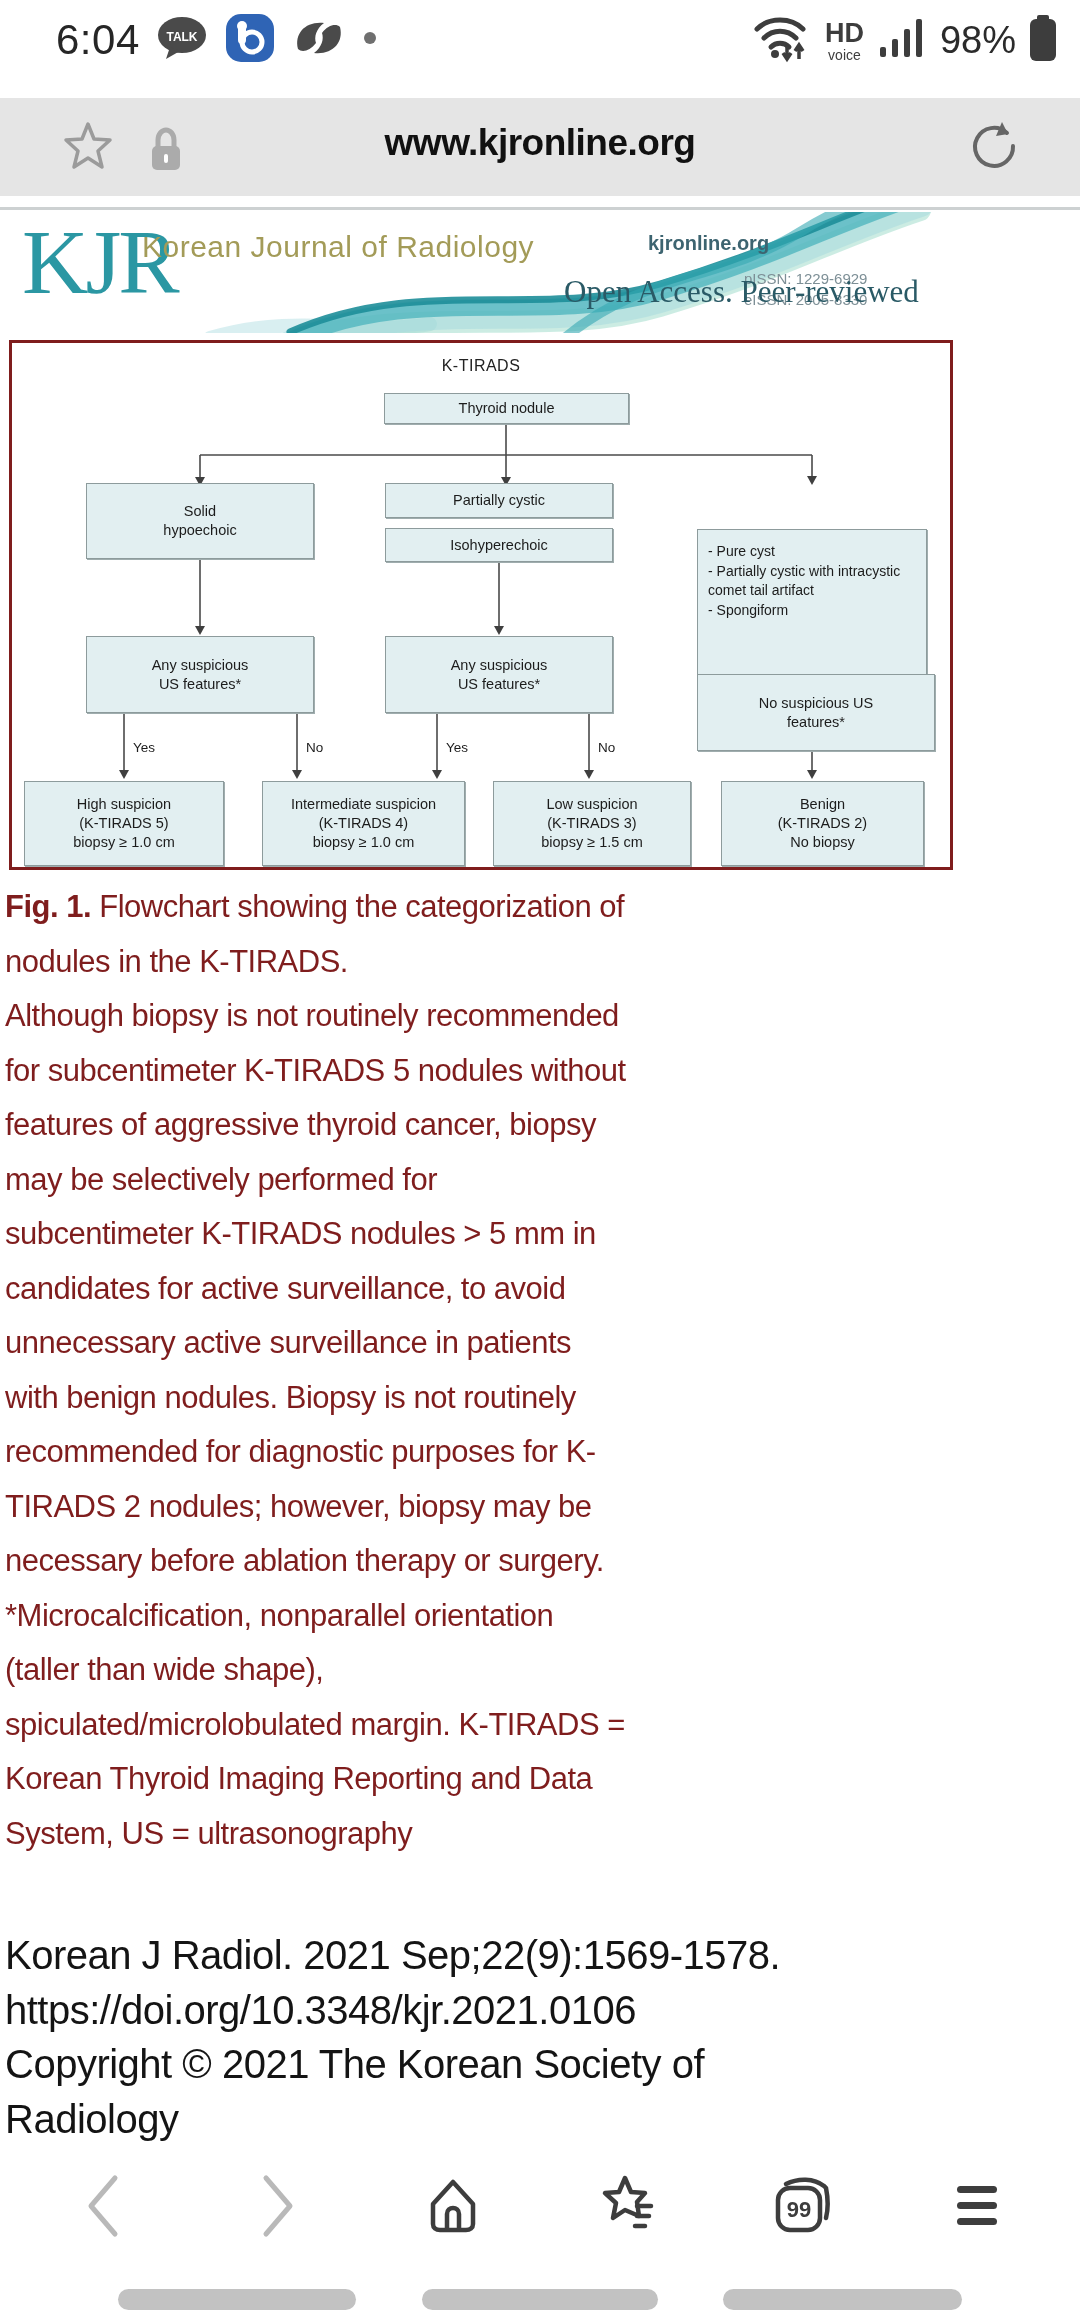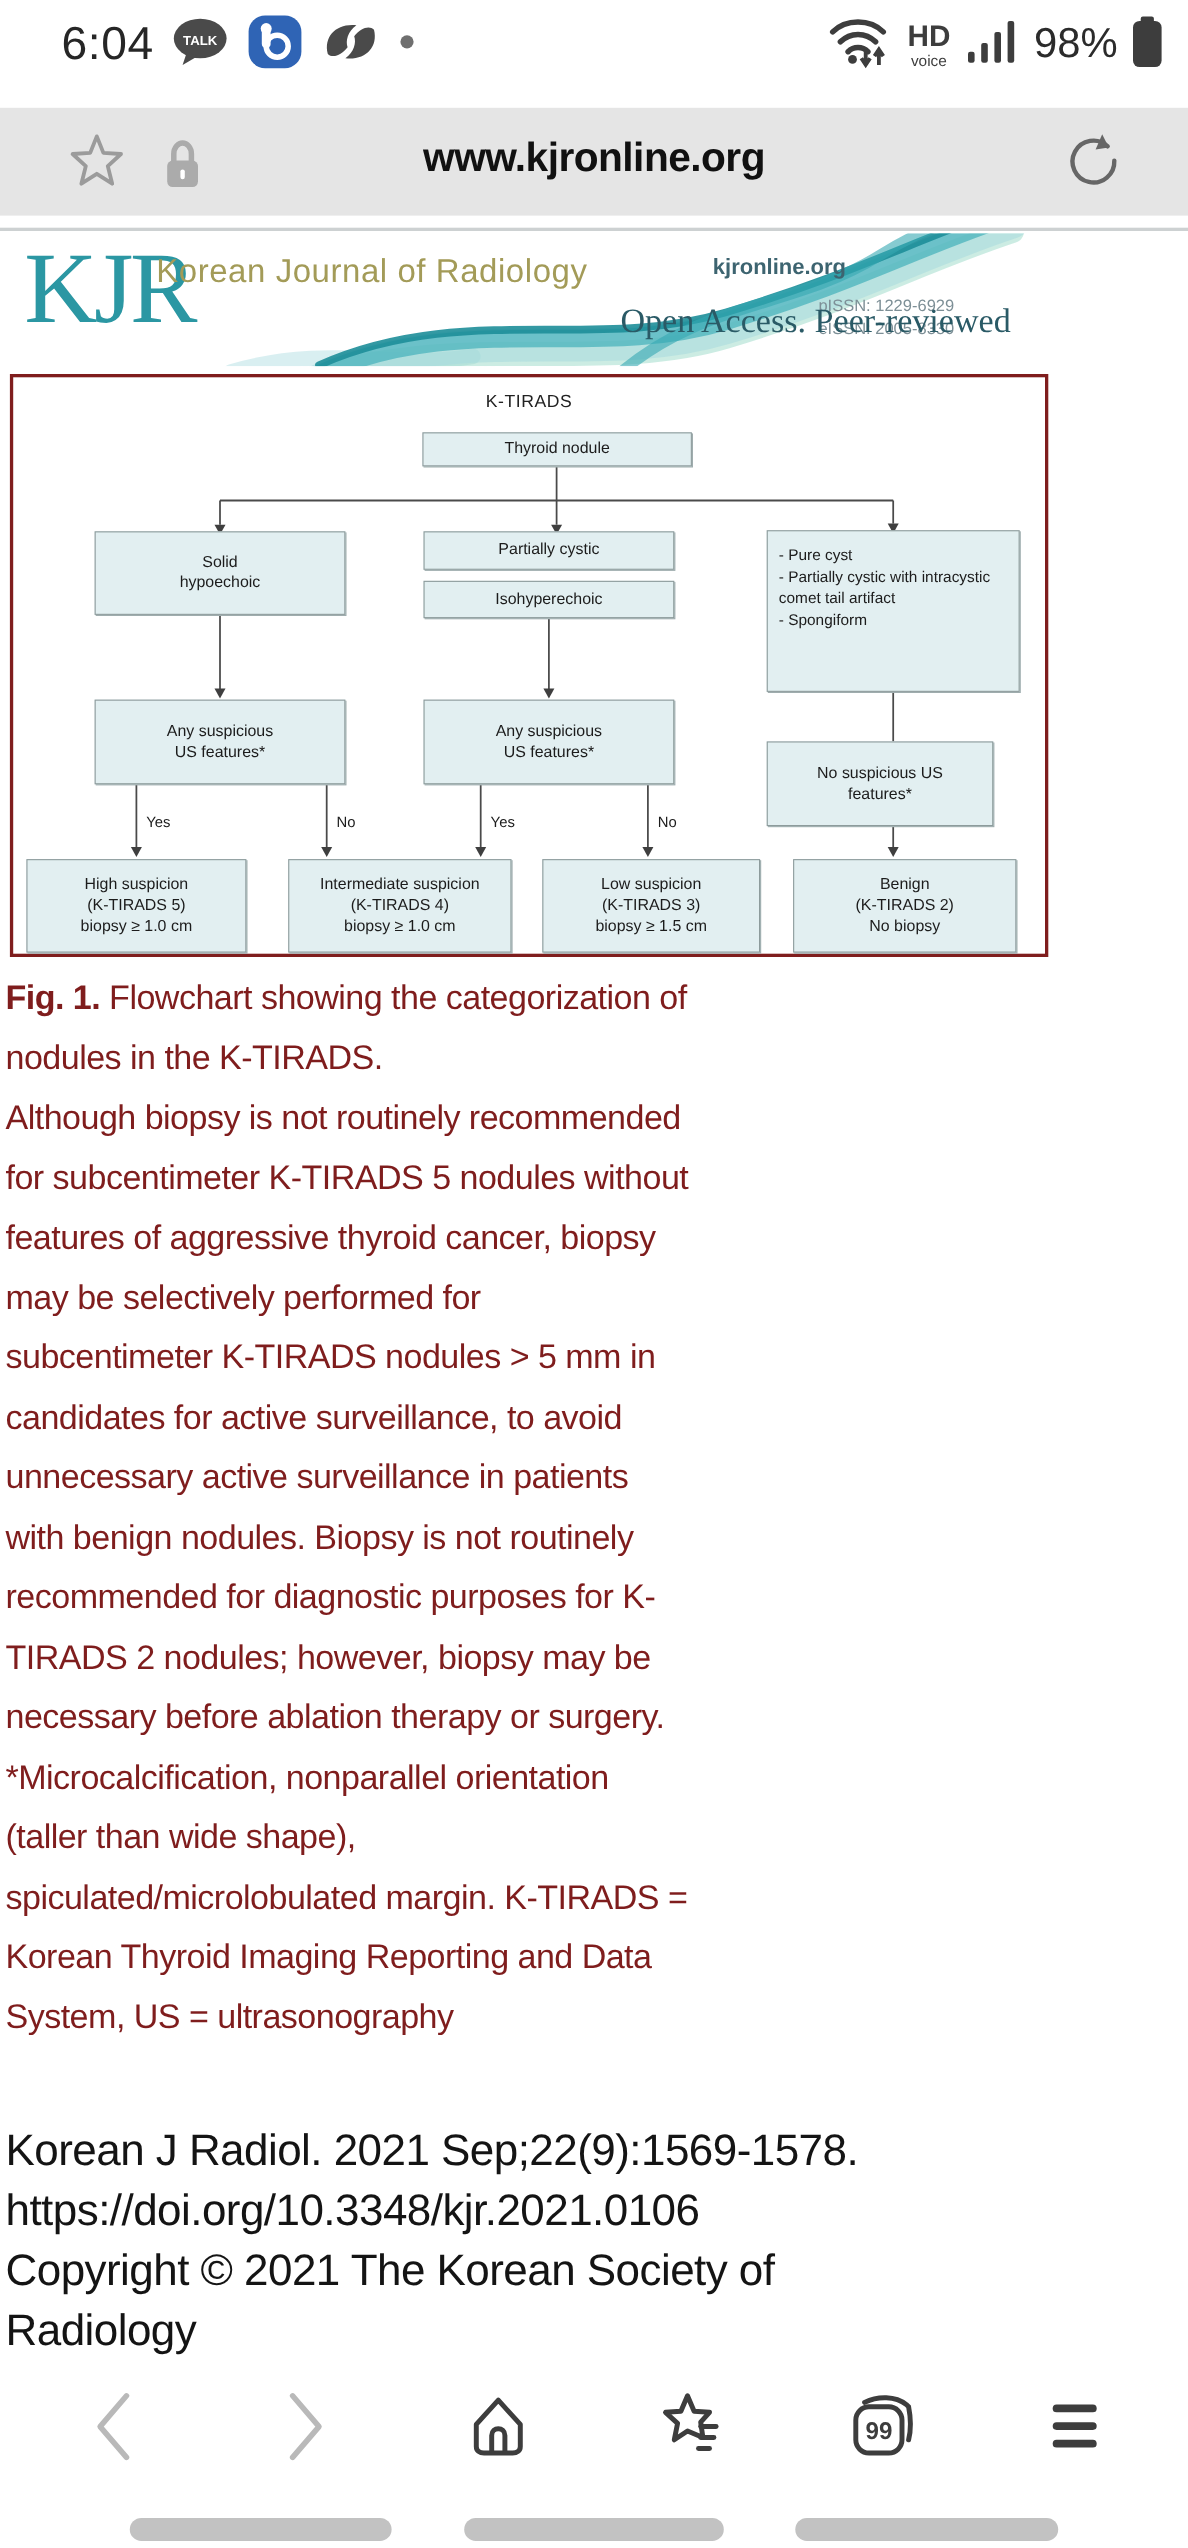"- Pure cyst" .fbox.list { margin-top: none -> 47px }
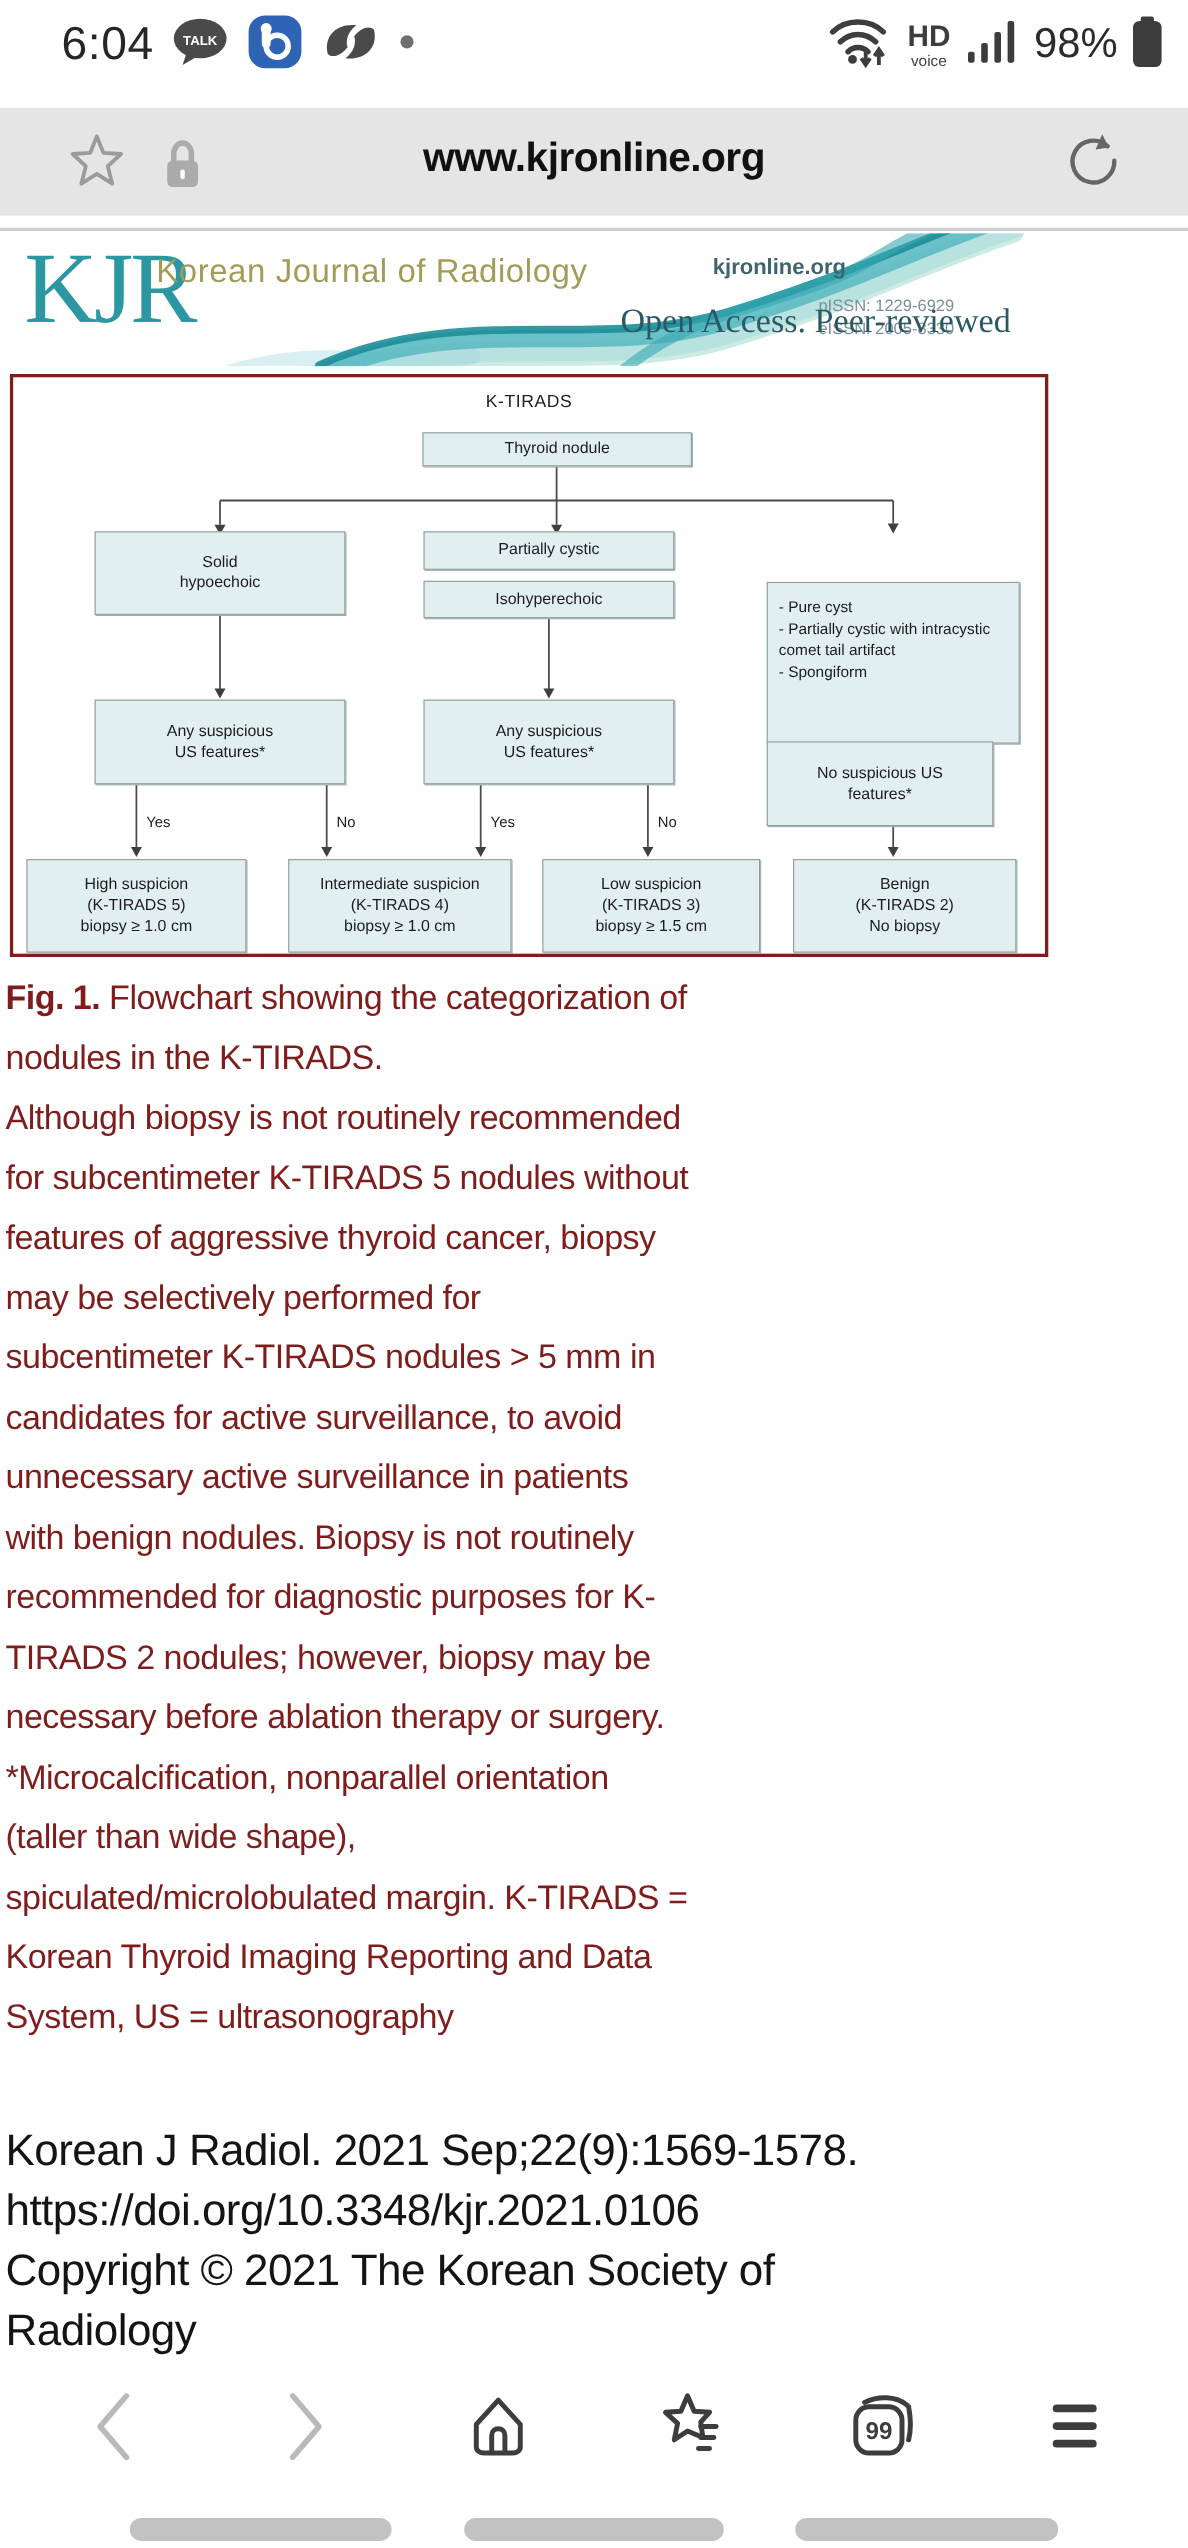"No suspicious US" div.fbox { width: 206px -> 238px }
